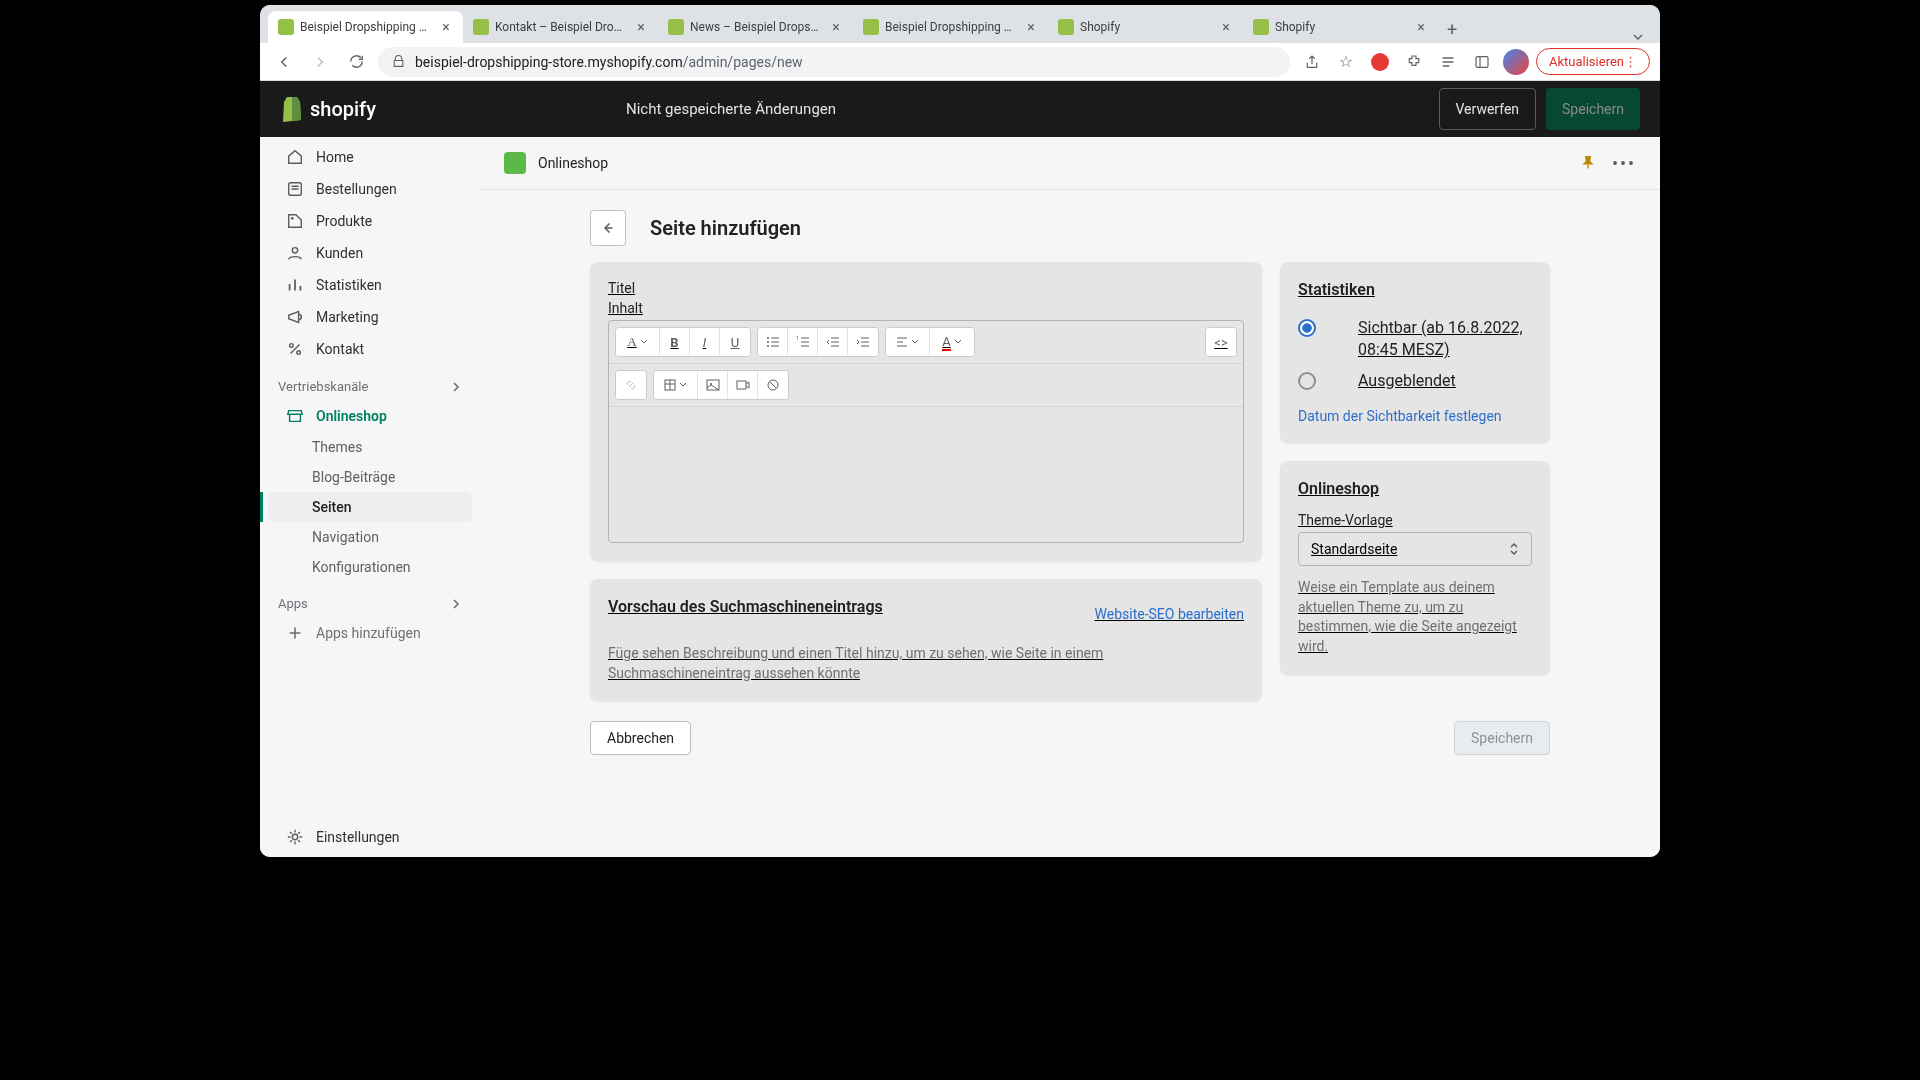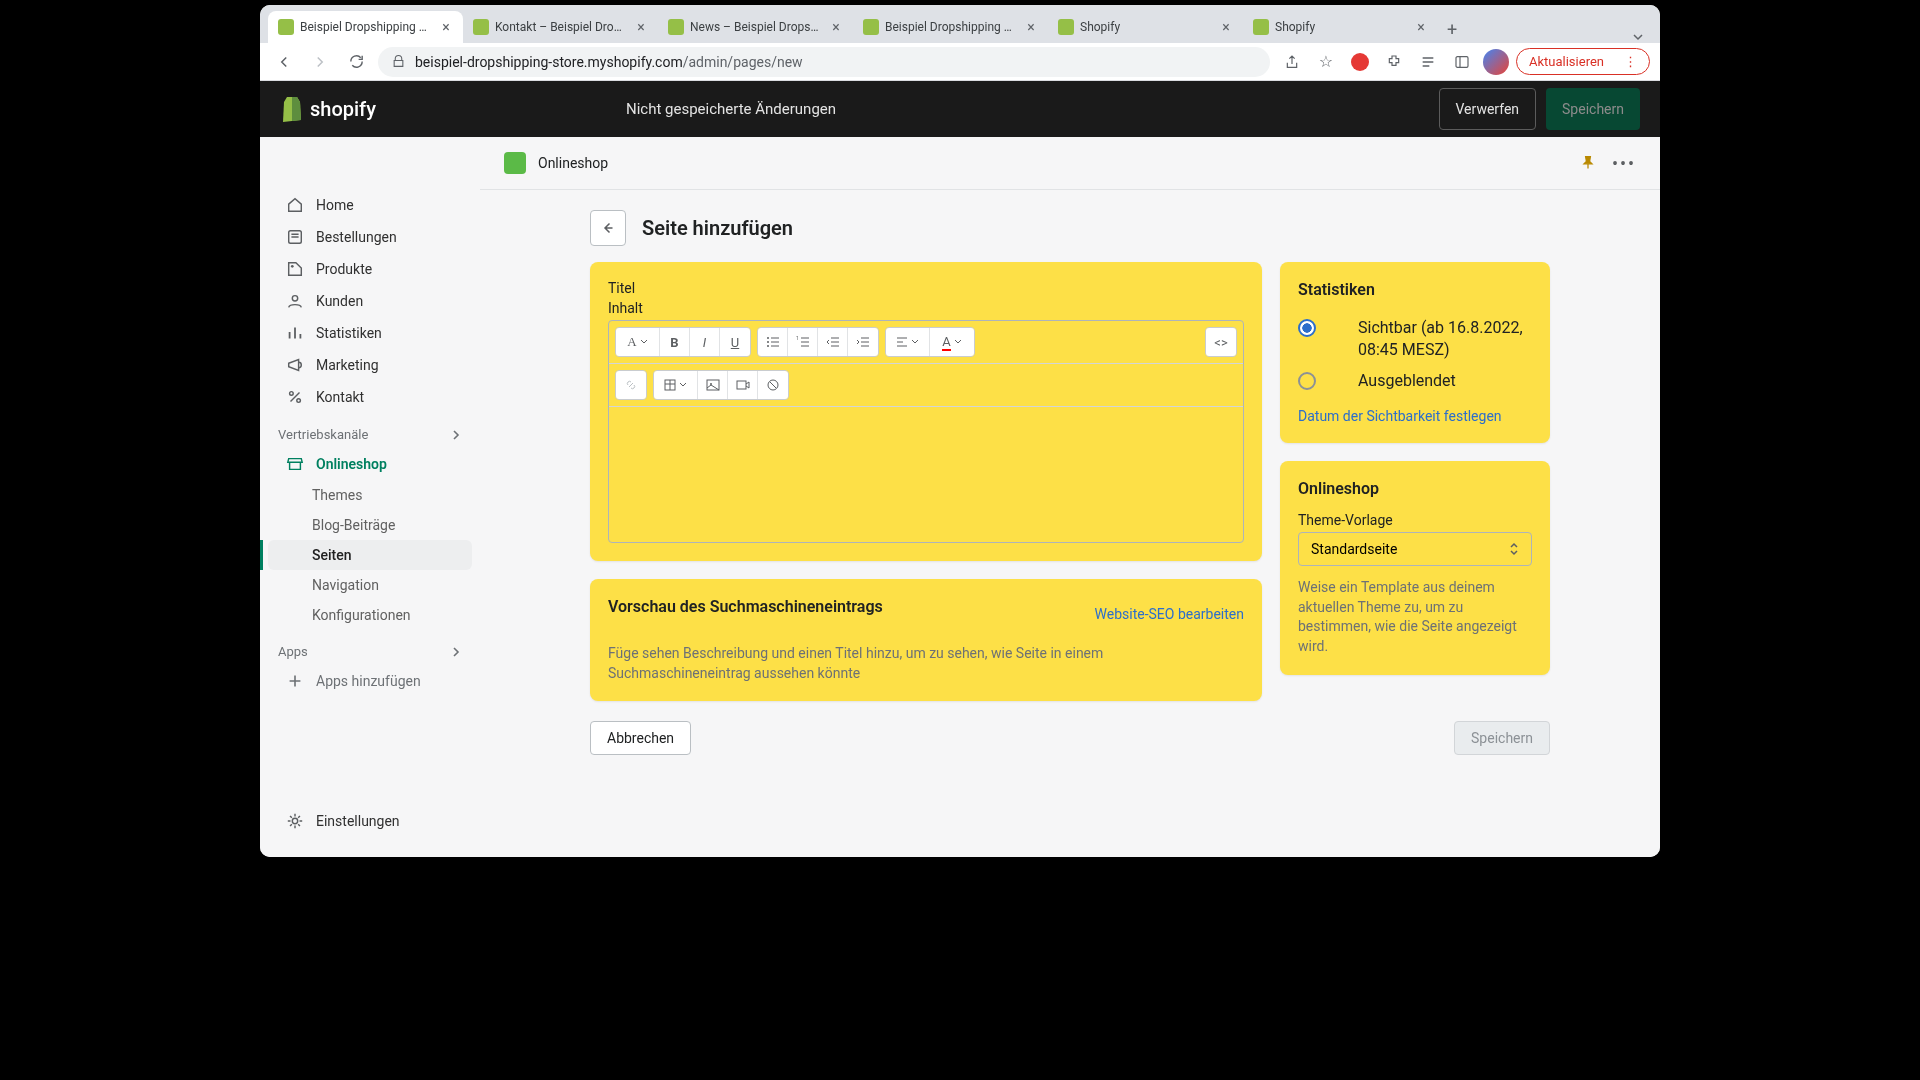"Aktualisieren" .update-btn { gap: 20px -> 0 }
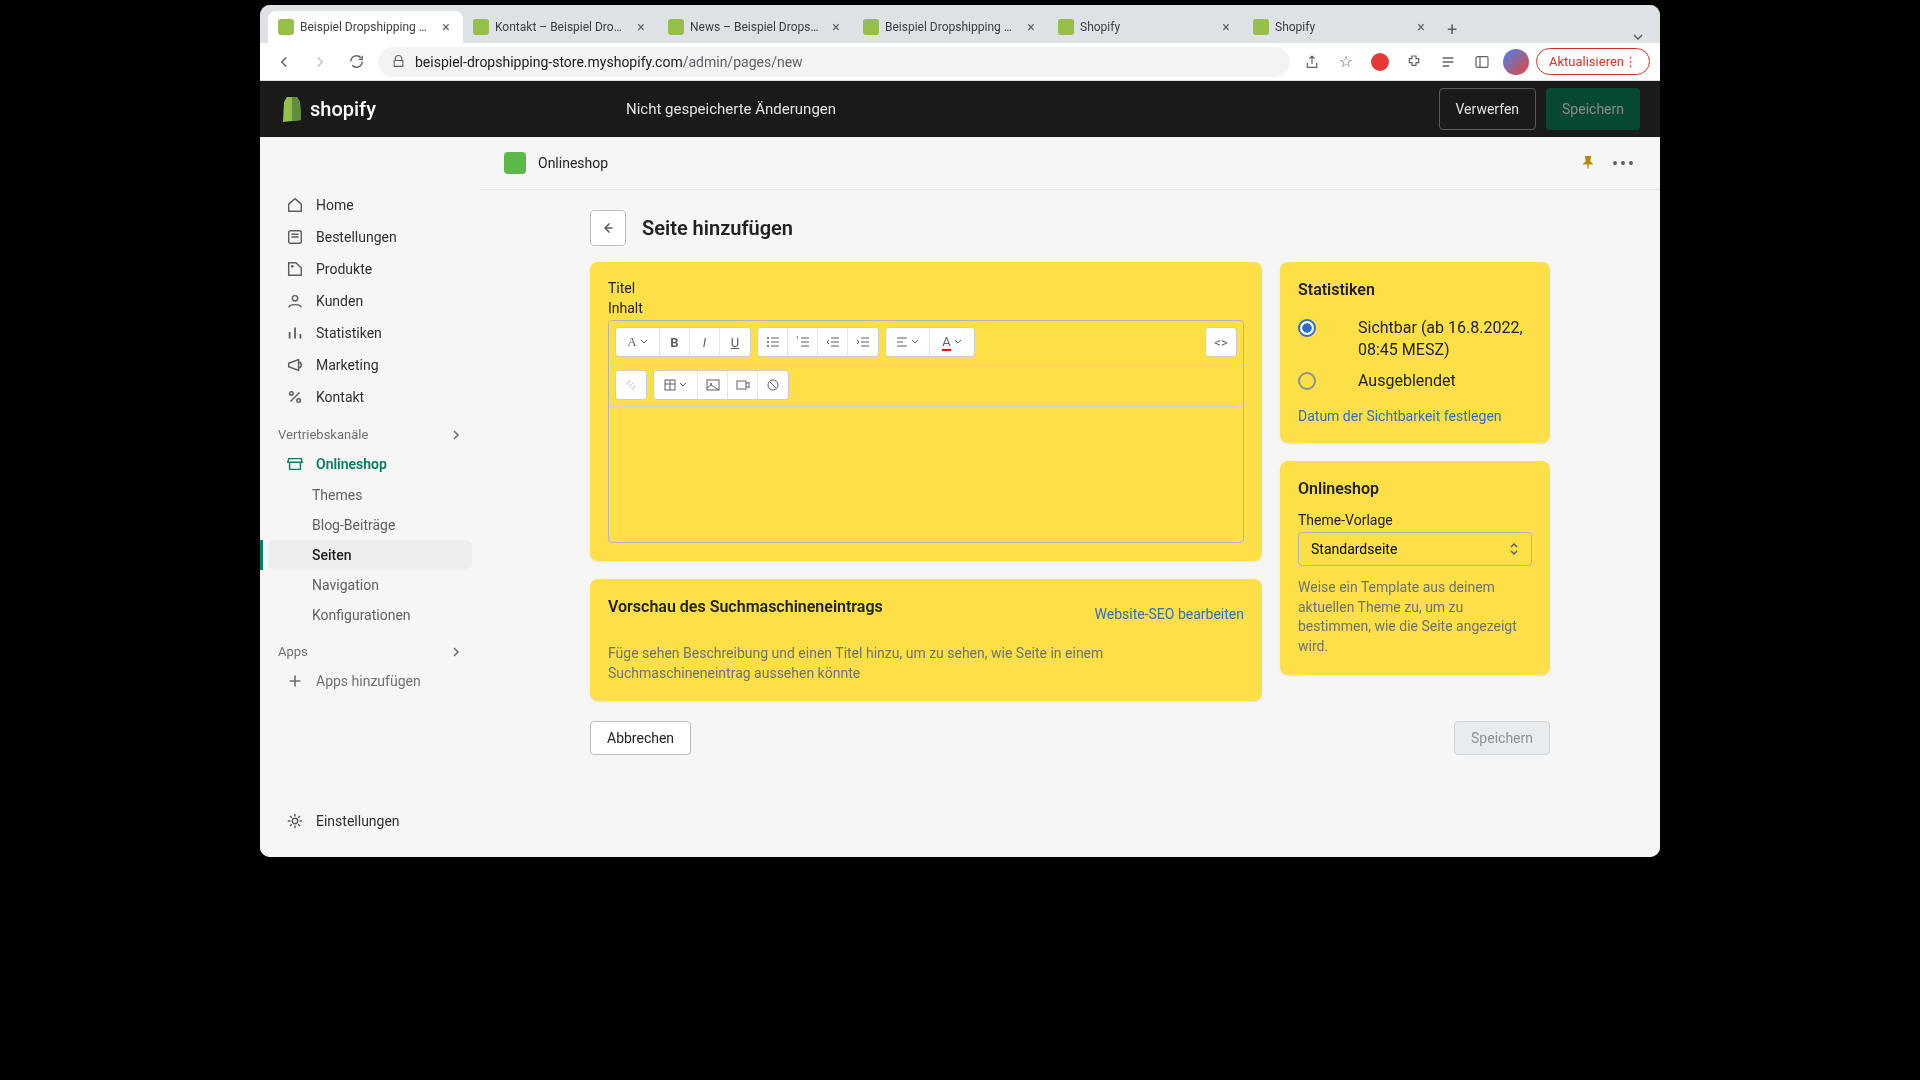"Home" .sidebar { margin-top: 32px -> none; padding: 20px 0 -> 4px 0 }
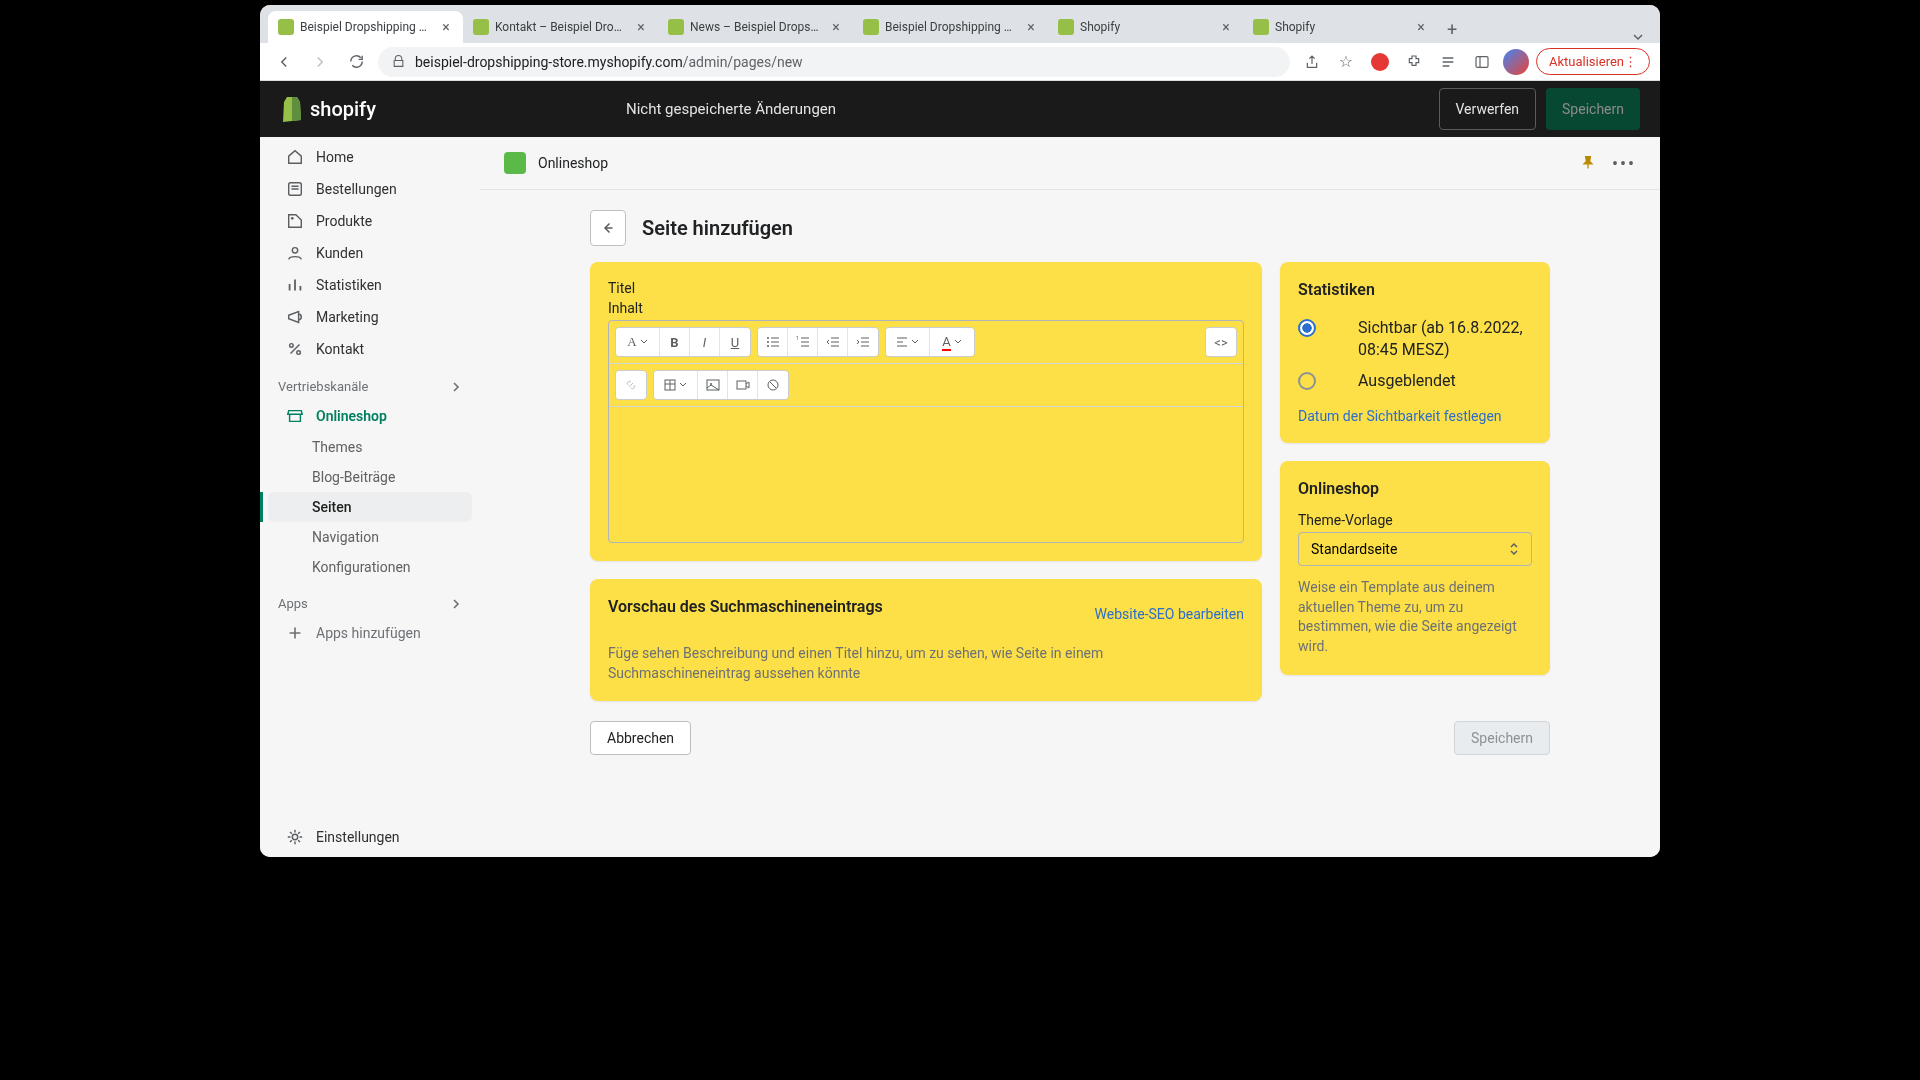"Seite hinzufügen" .page-title-row { gap: 16px -> 24px }
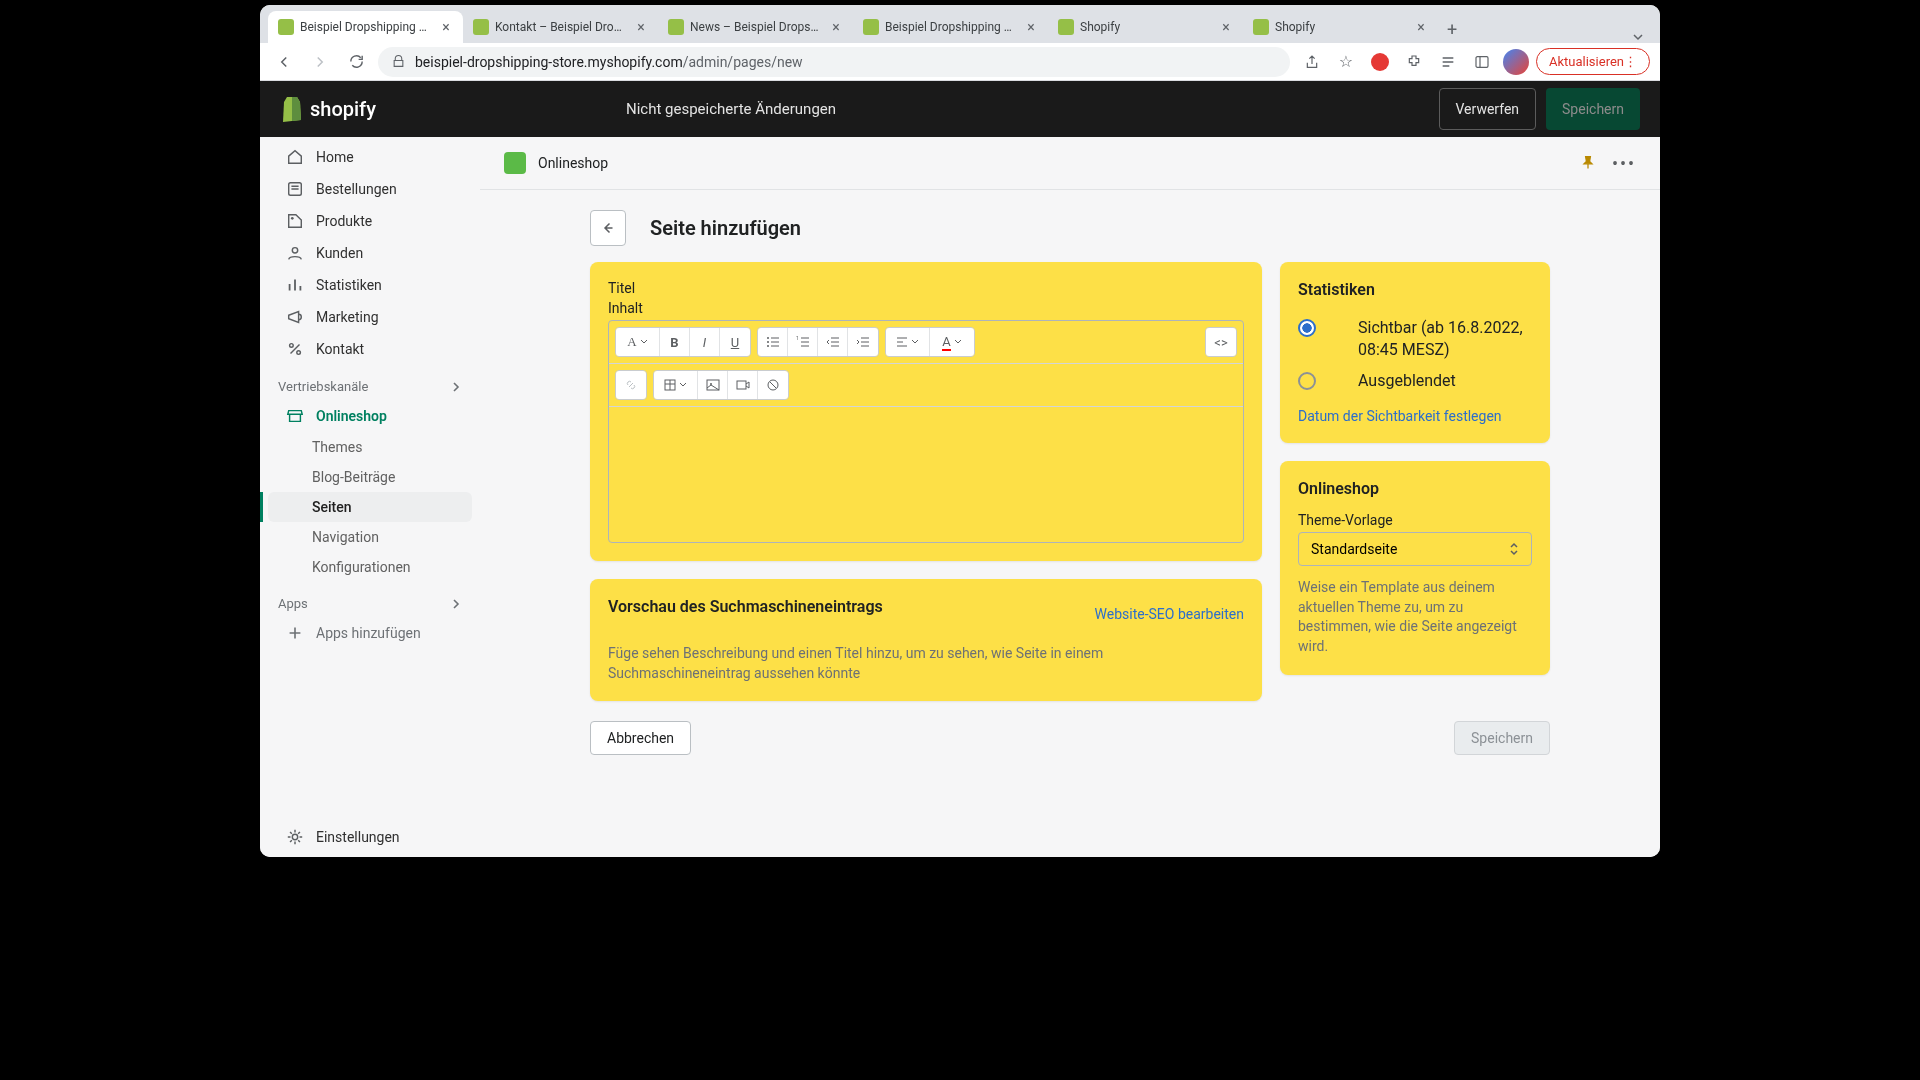"Titel" .card { background: #fde047 -> #e5e5e5; text-decoration: none -> underline }
